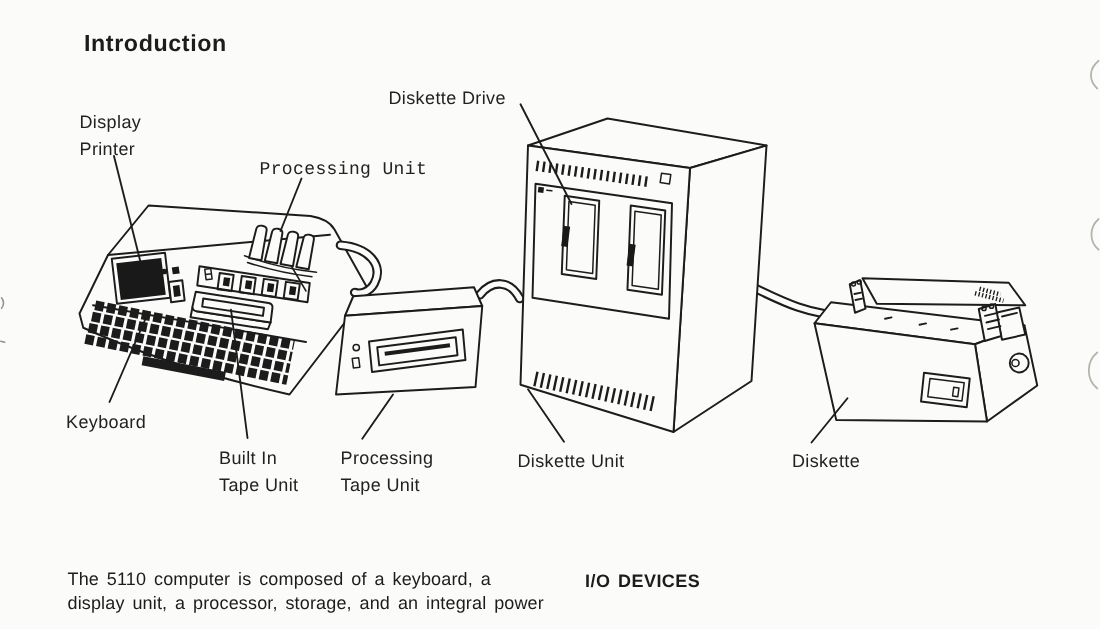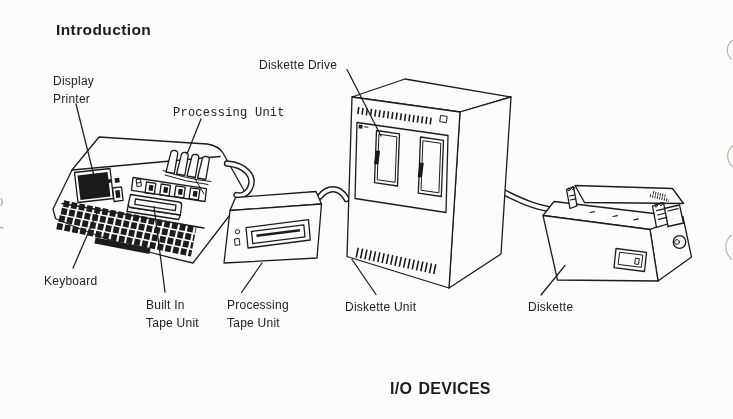"The 5110 computer is composed" span { html: none -> <span>The 5110 computer is composed of a keyboard, a</span> }
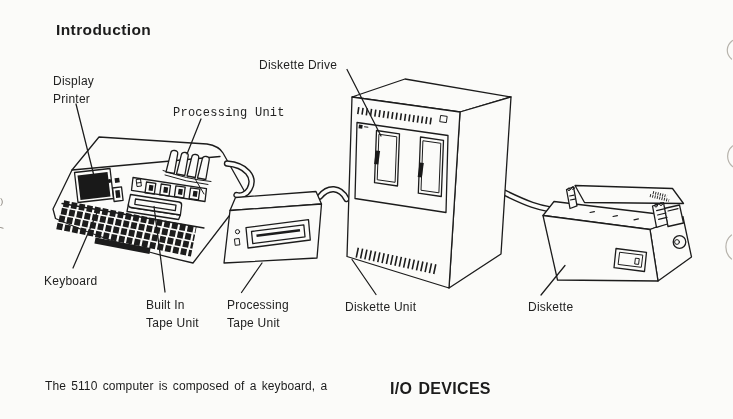"I/O DEVICES" .io { font-size: 16px -> 12px }
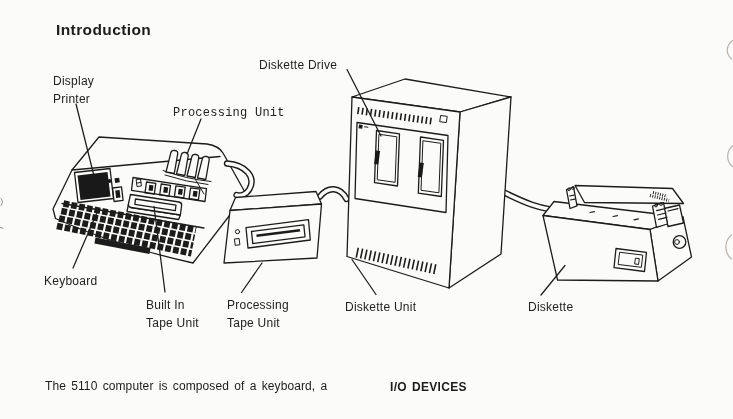"display unit, a processor, storage," span { html: none -> <span>display unit, a processor, storage, and an integral power</span> }
